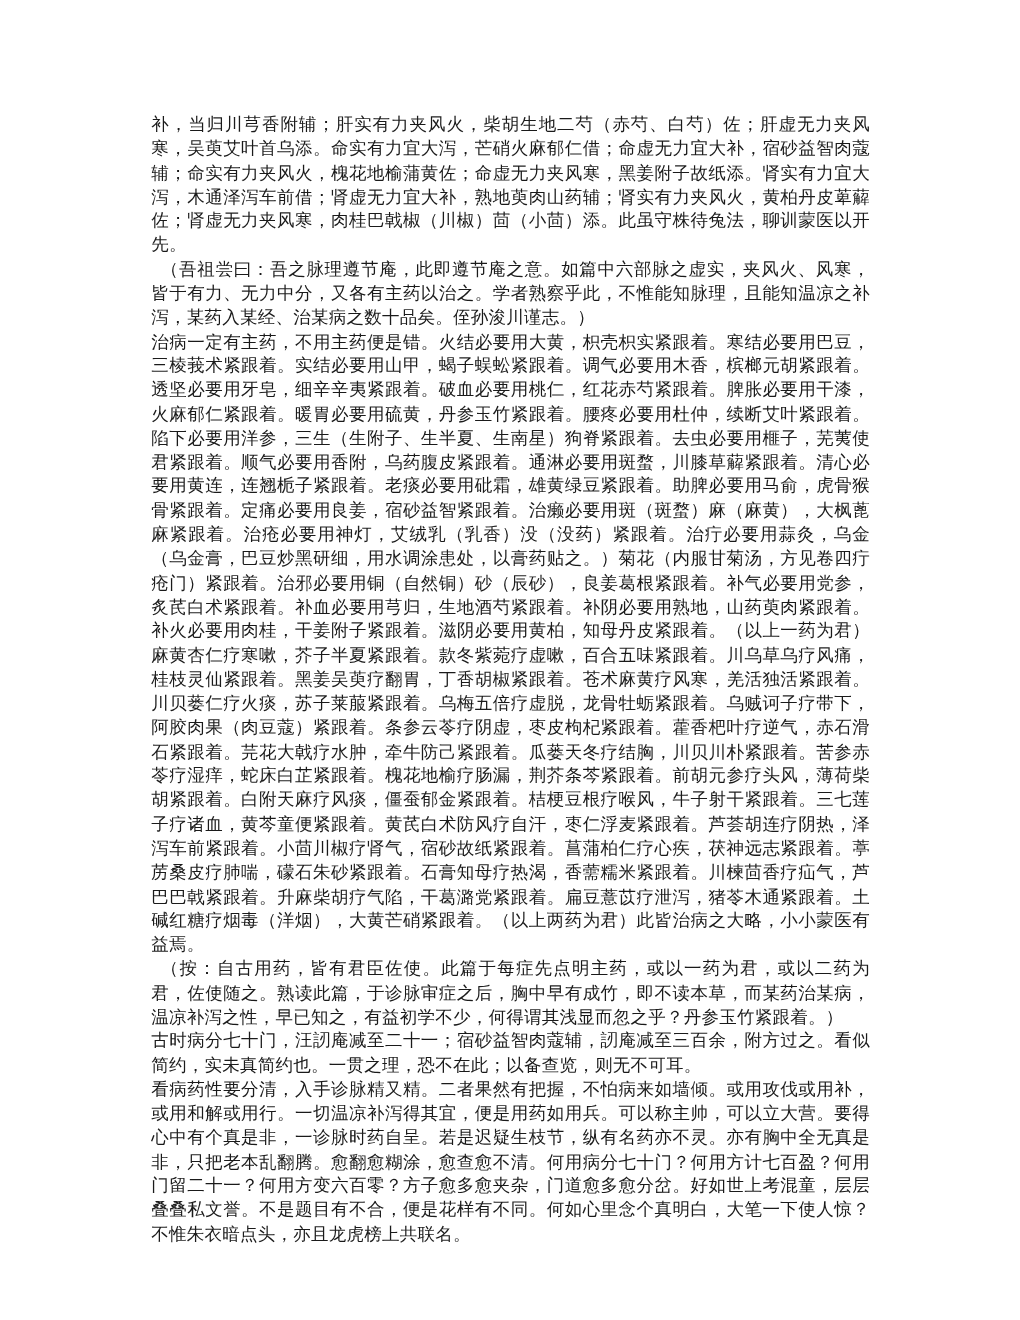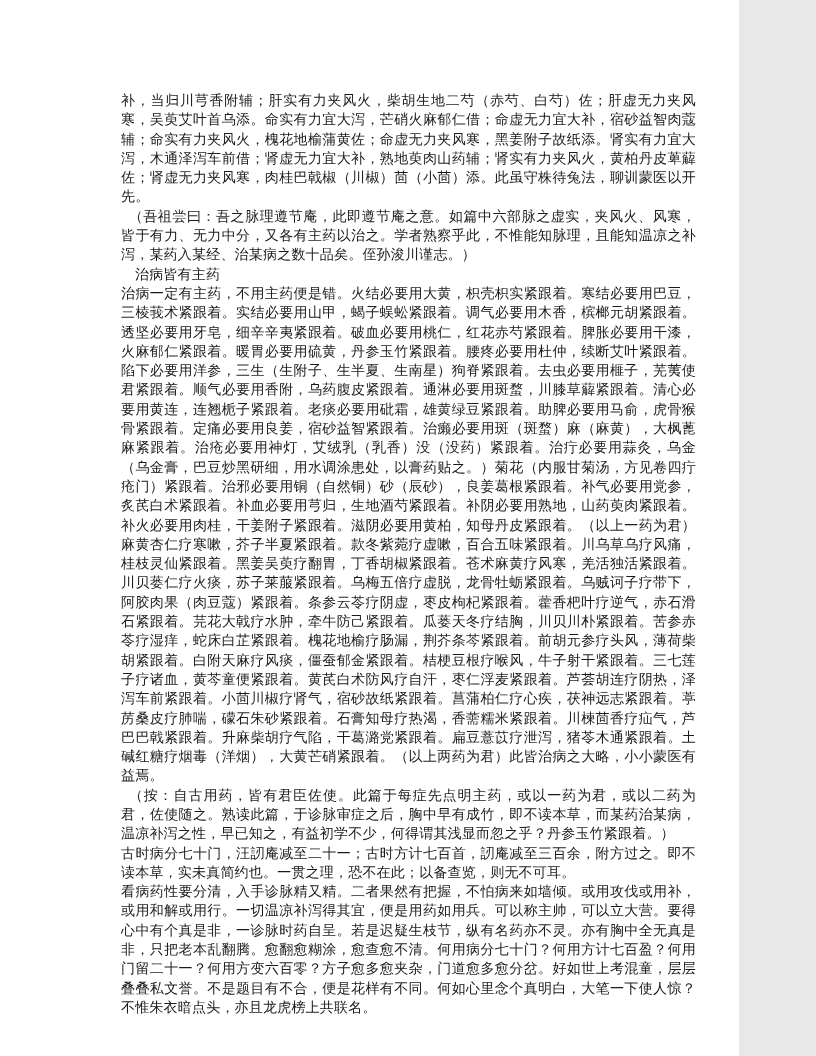"补，当归川芎香附辅；肝实有力夹风火，柴胡生地二芍（赤芍、白芍）佐；肝虚无力夹风寒" .page { width: 739px -> 816px }
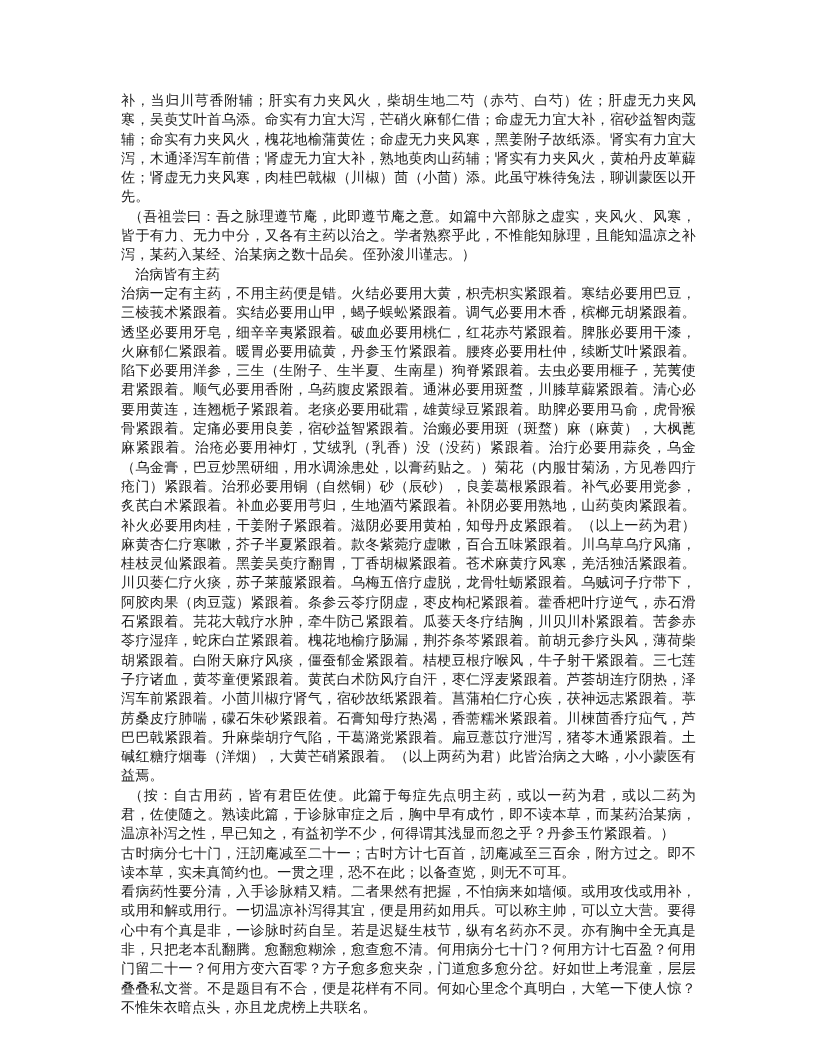"治病皆有主药" h2.block { html: <h2>治病皆有主药</h2> -> none }
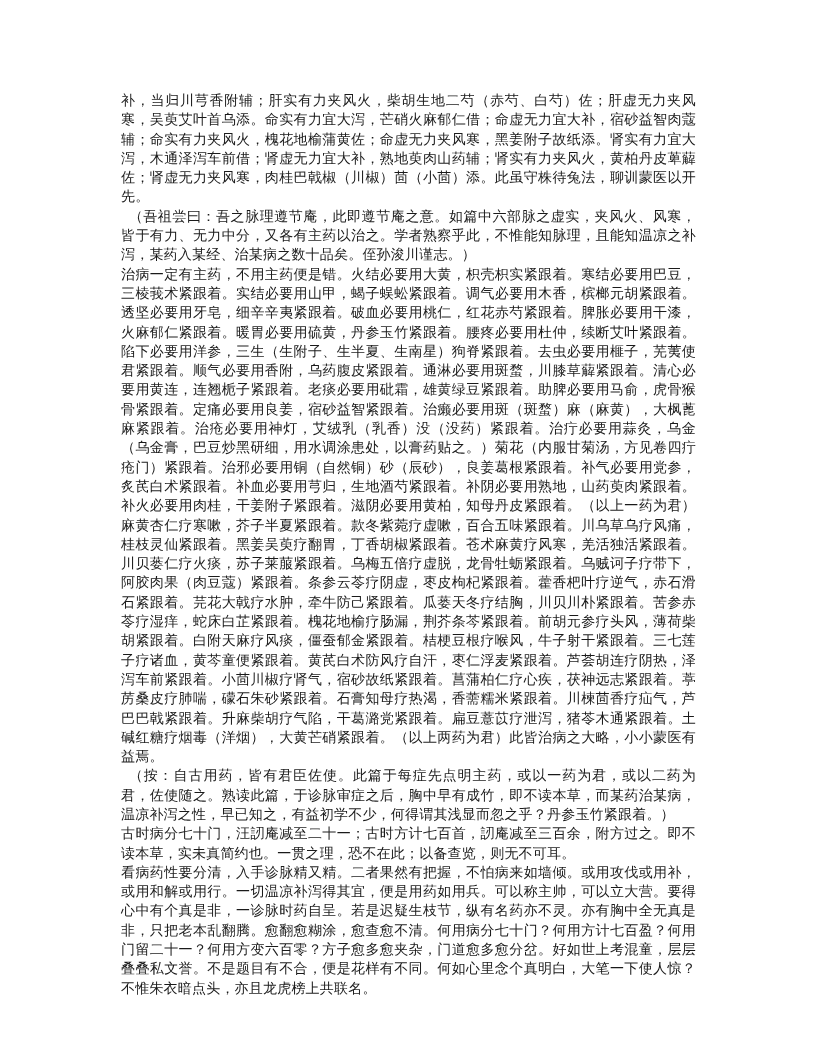"古时病分七十门，汪訒庵减至二十一；古时方计七百首，訒庵减至三百余，附方过之。即不" p.block { text: 古时方计七百首，訒庵减至三百余，附方过之。即不读本草 -> 宿砂益智肉蔻辅，訒庵减至三百余，附方过之。看似简约 }
